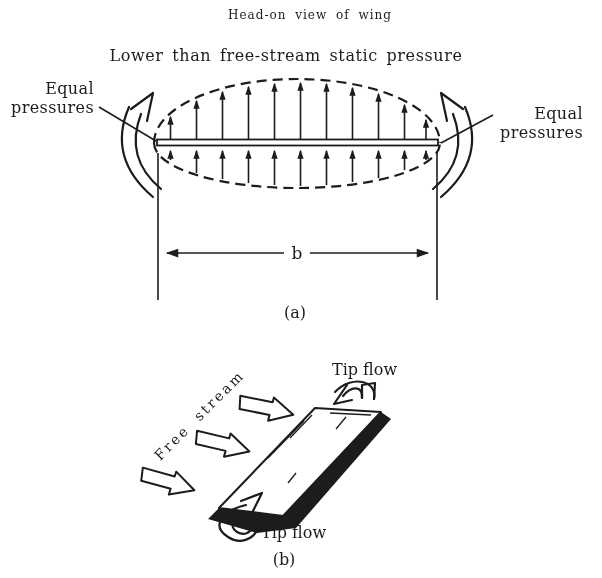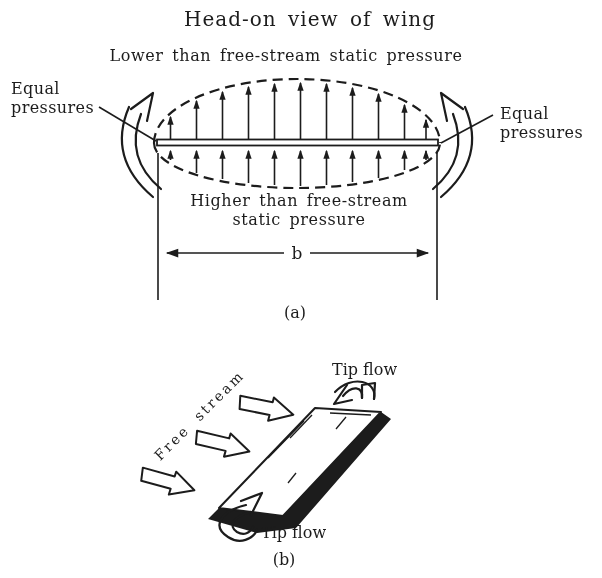"Head-on view of wing" .t-title { font-size: 20px -> 12px }
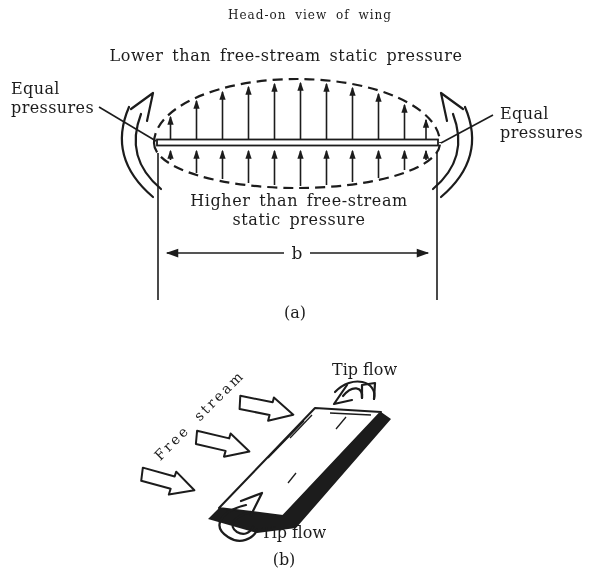"Equal" .left-align { text-align: left -> right }
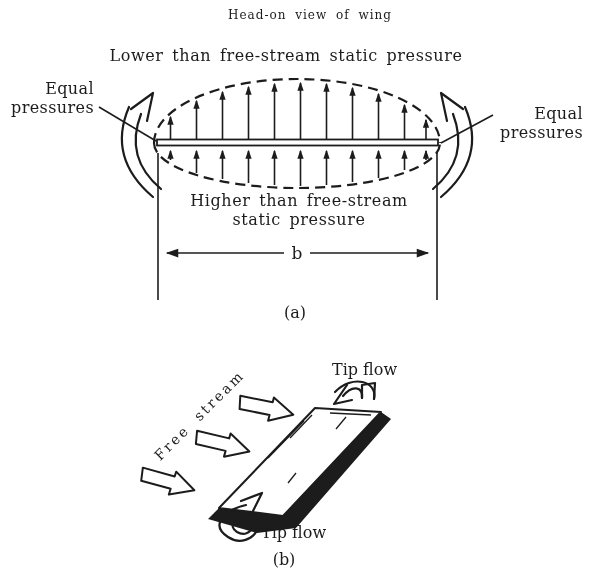"Higher than free-stream" div.lbl { html: <div> <div>Higher than free-stream</div> <div>static pressure</div> </div> -> none }
